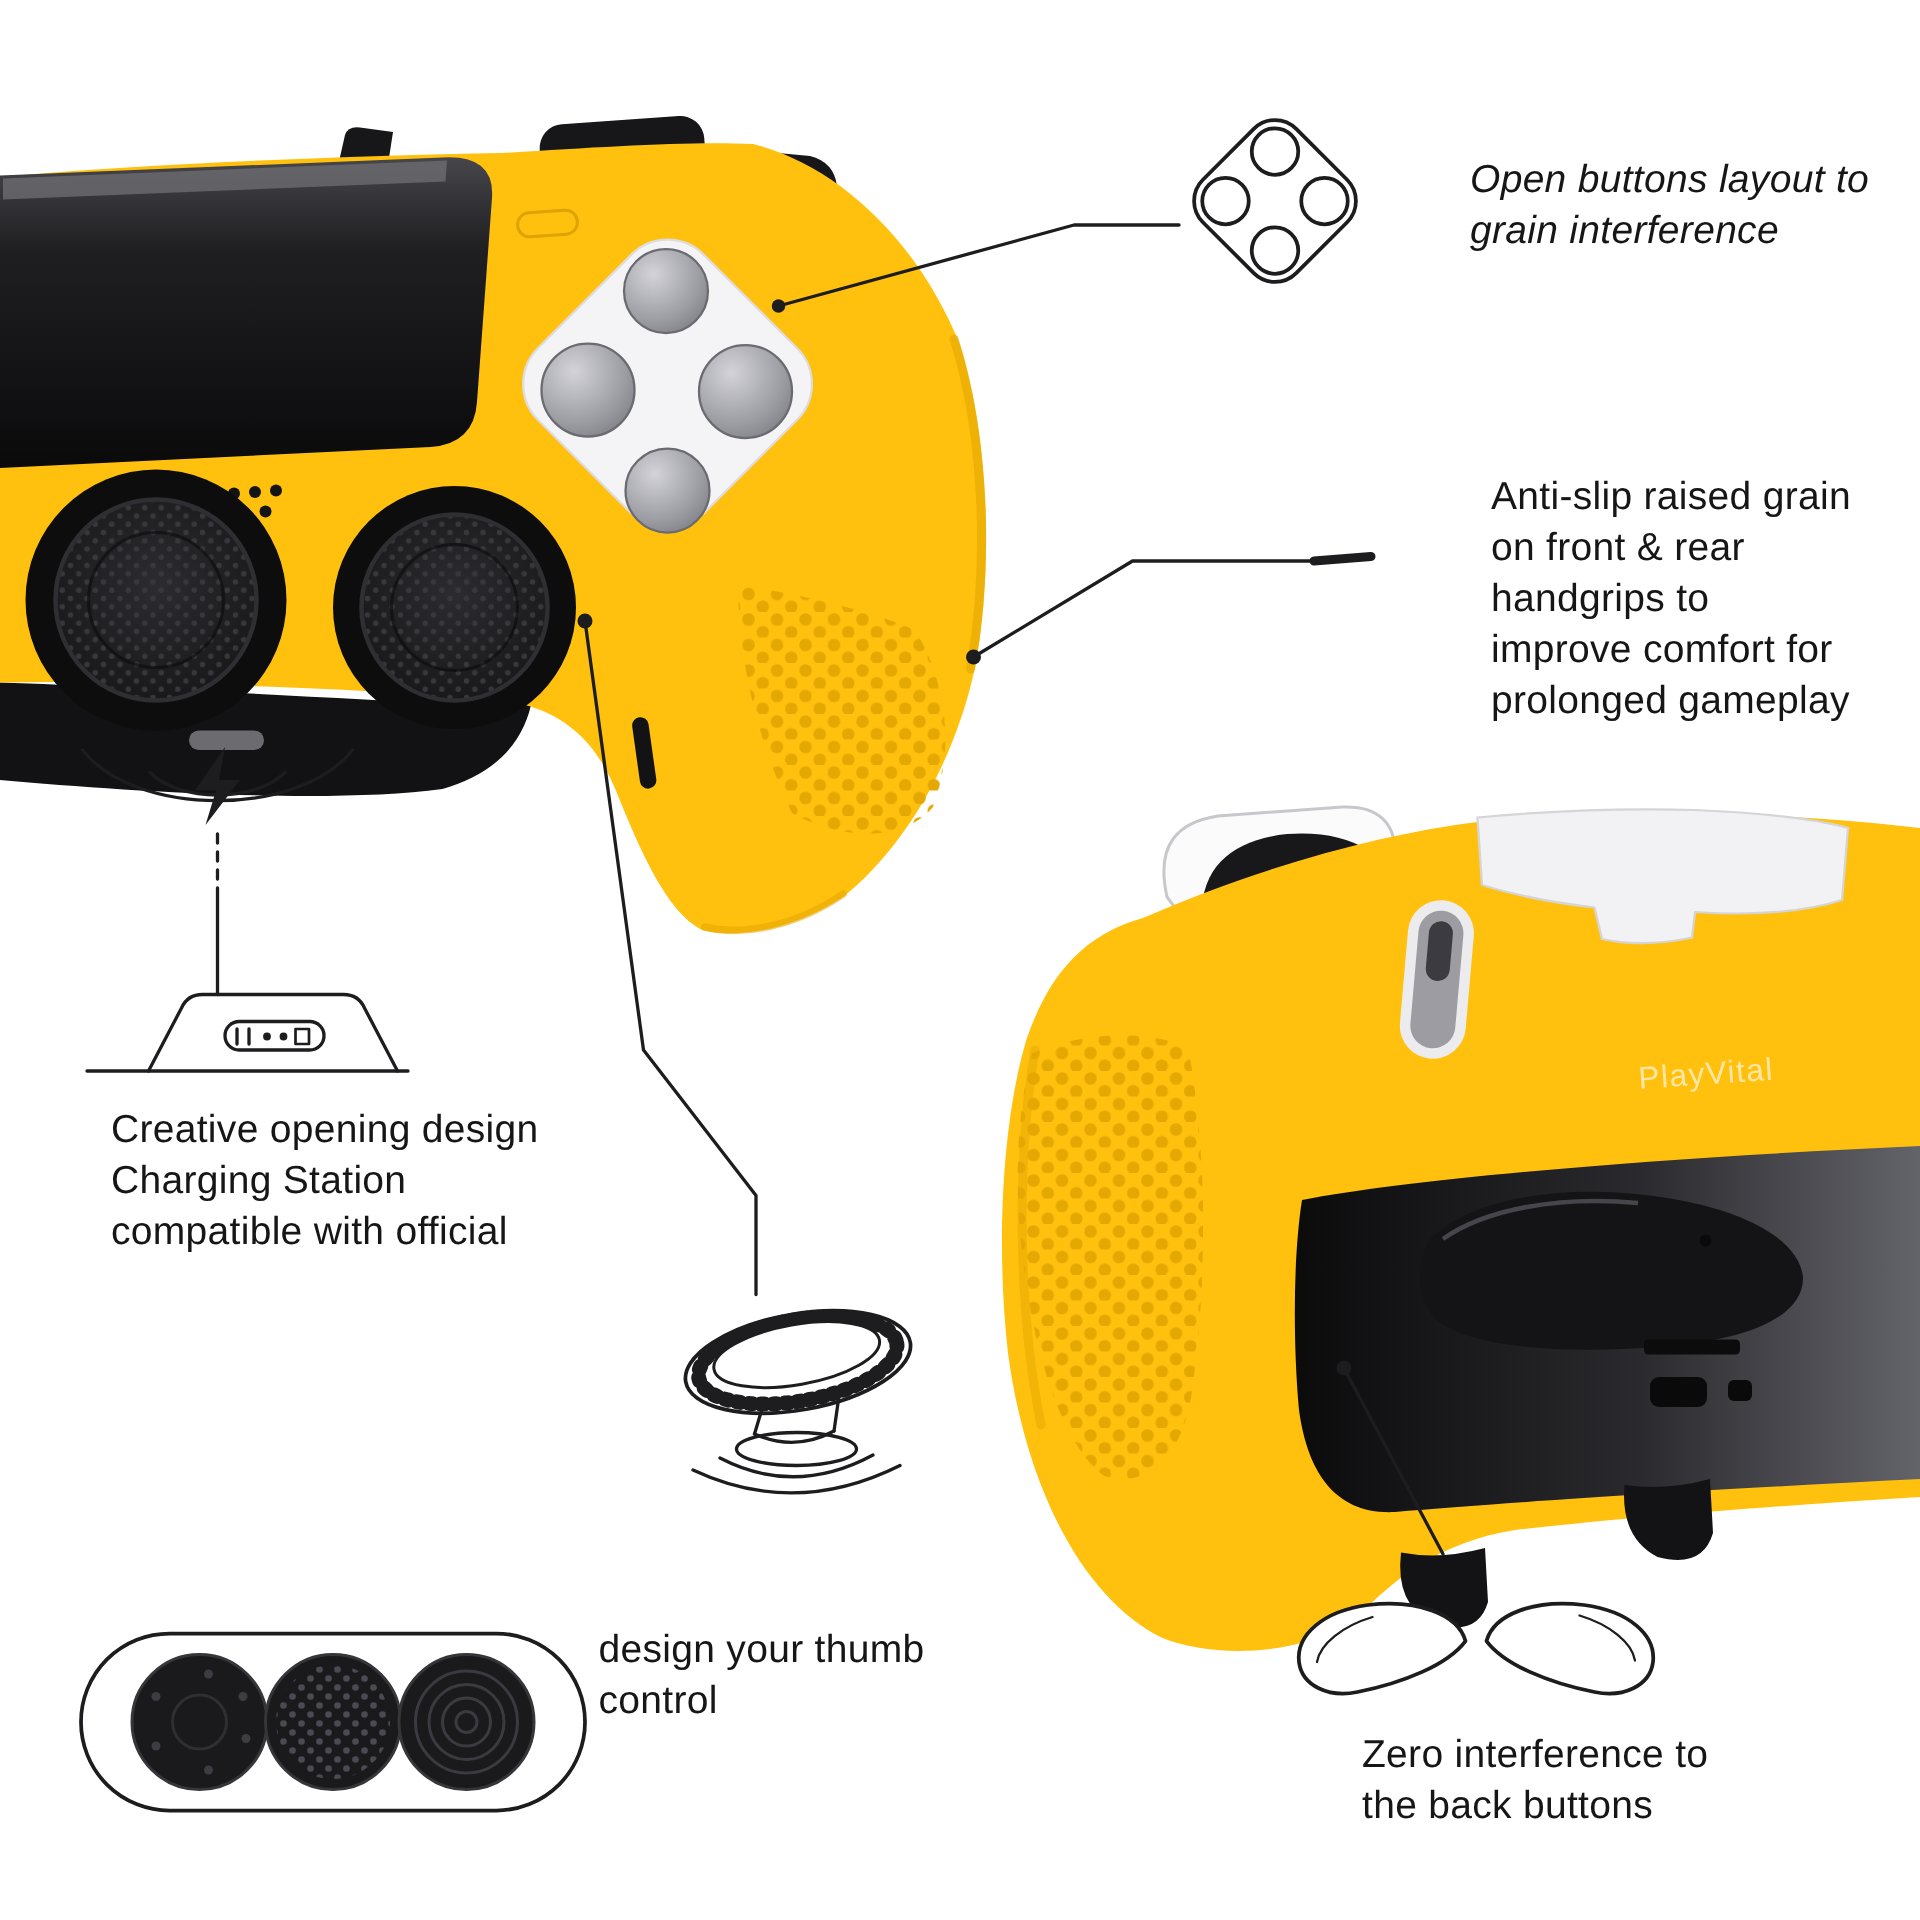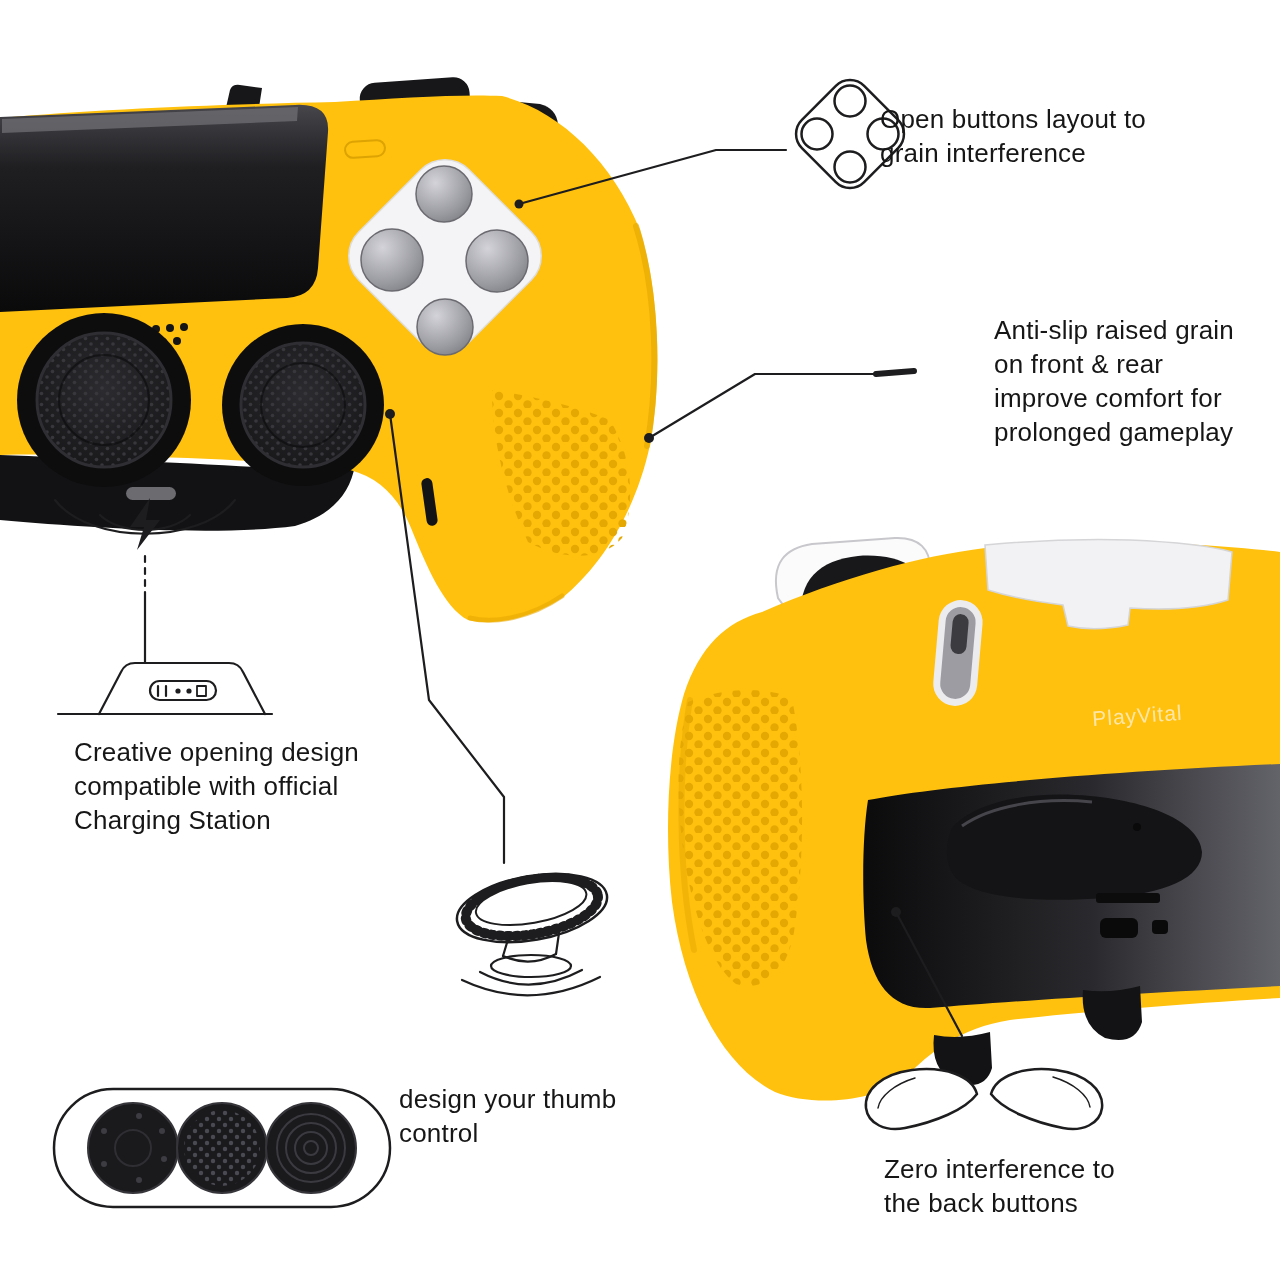"Open buttons layout to" div.note { font-style: none -> italic; left: 880px -> 980px }
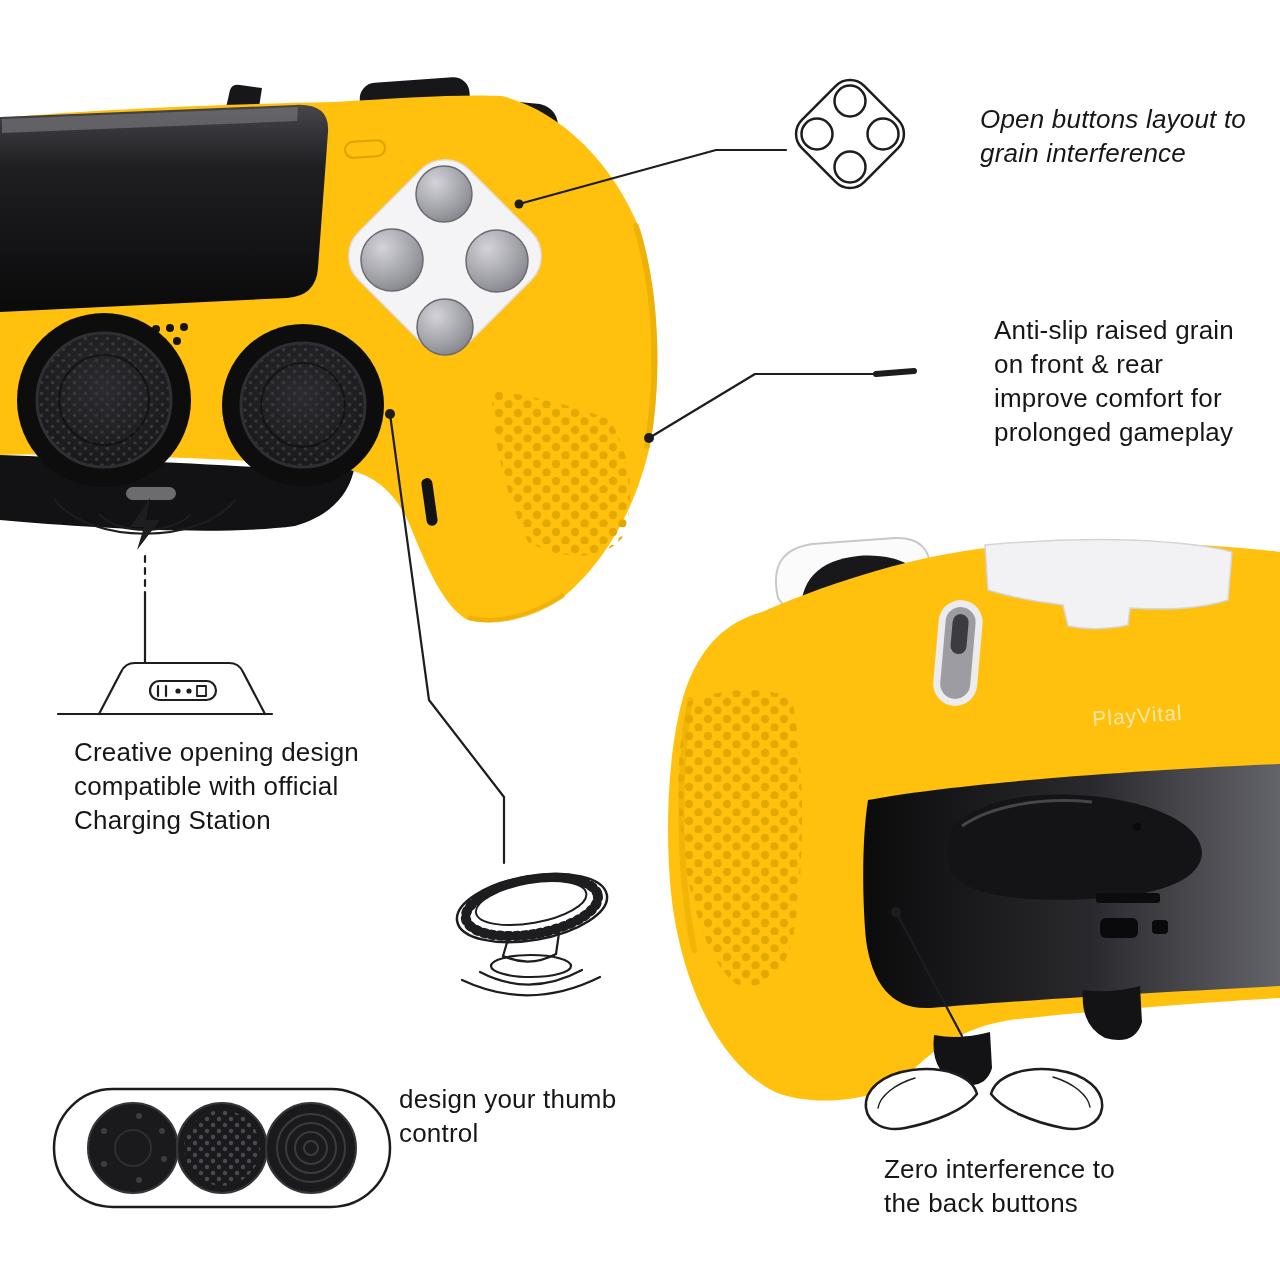"handgrips to" div { html: none -> <div>handgrips to</div> }
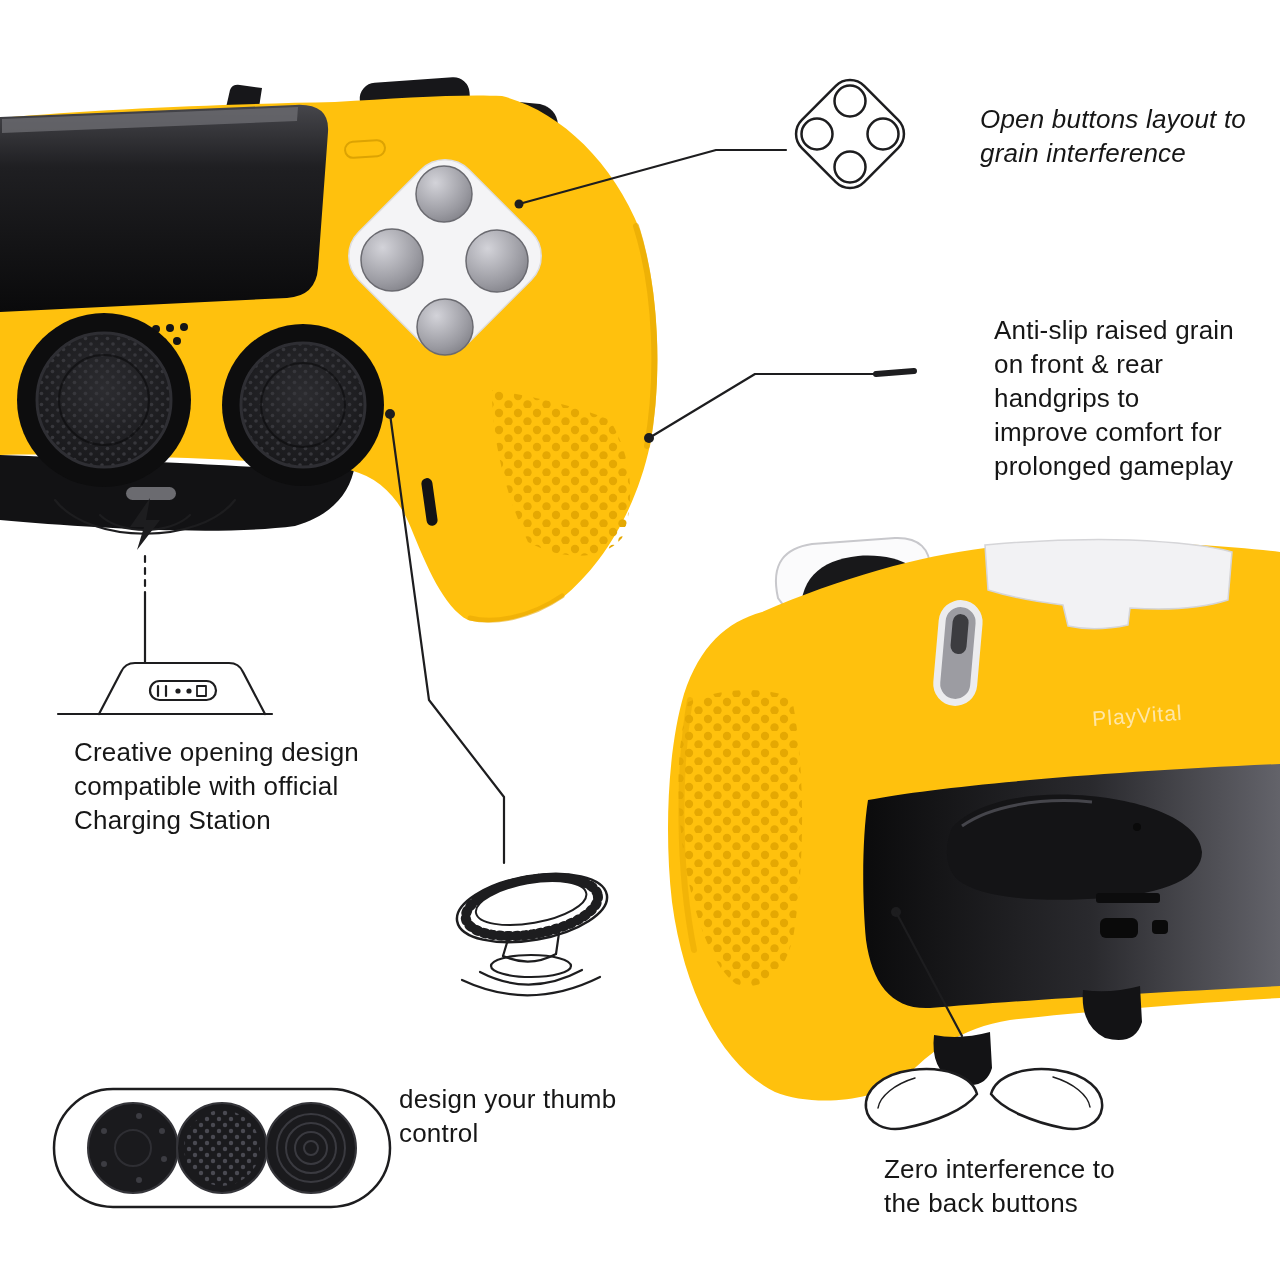"compatible with official" div { order: before "Charging Station" -> after "Charging Station" }
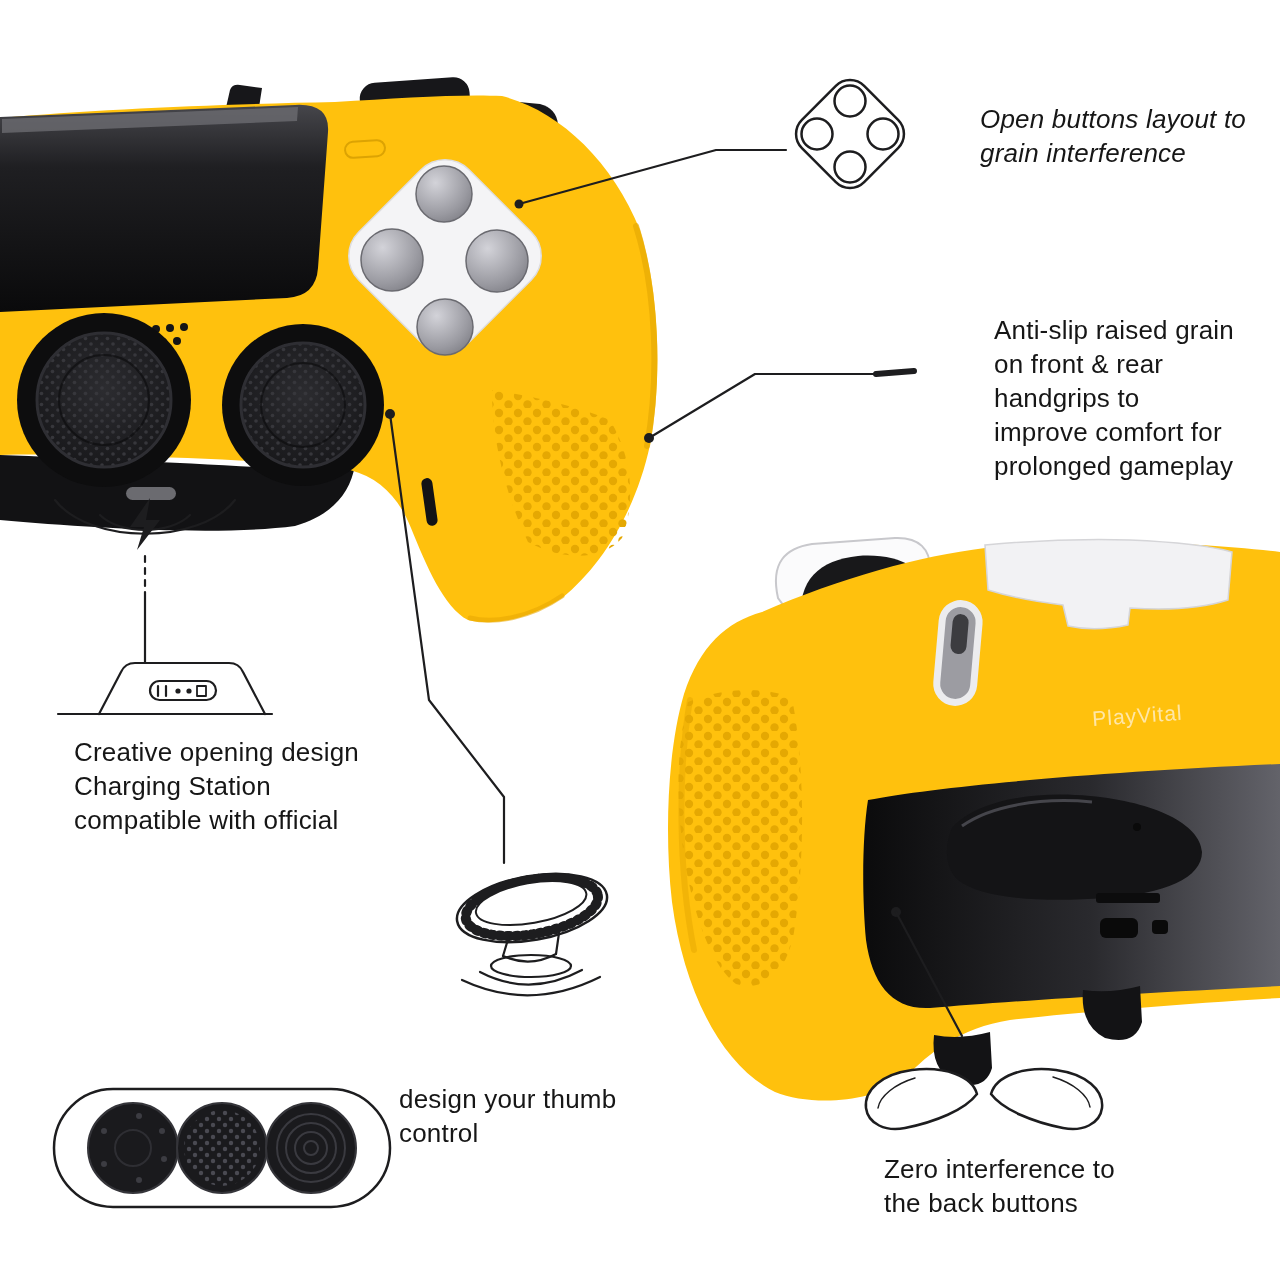"Zero interference to" div.note { left: 884px -> 908px }
